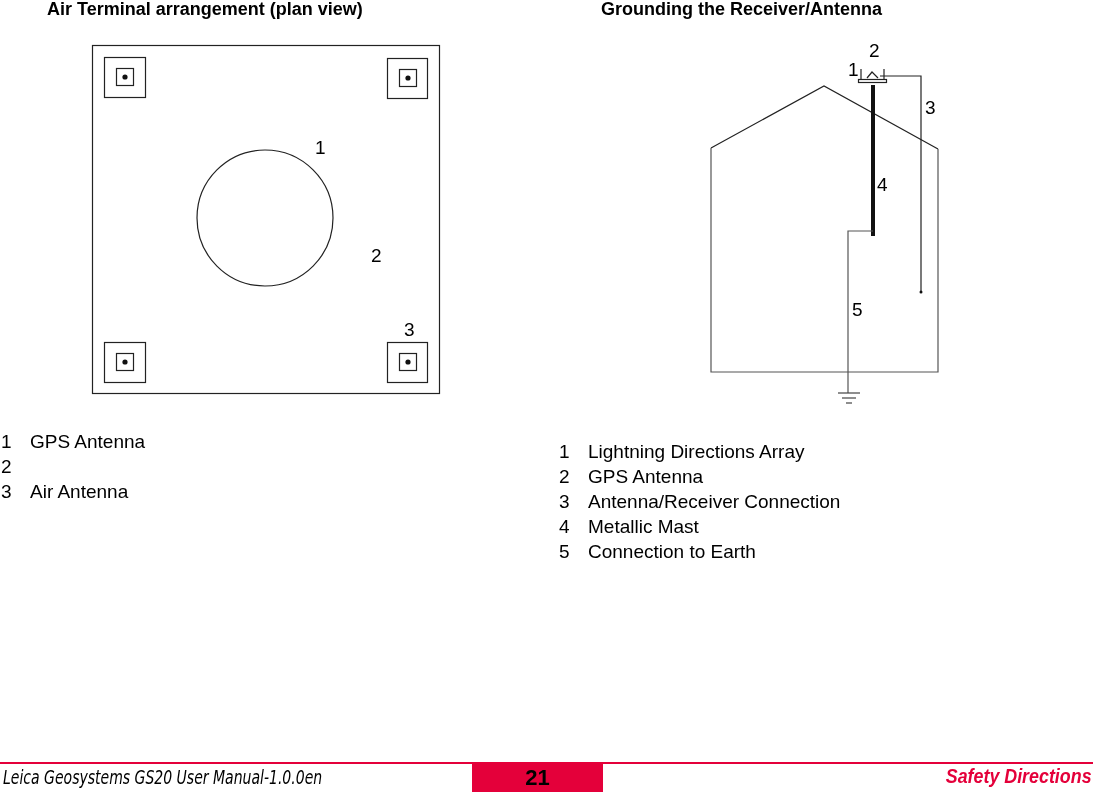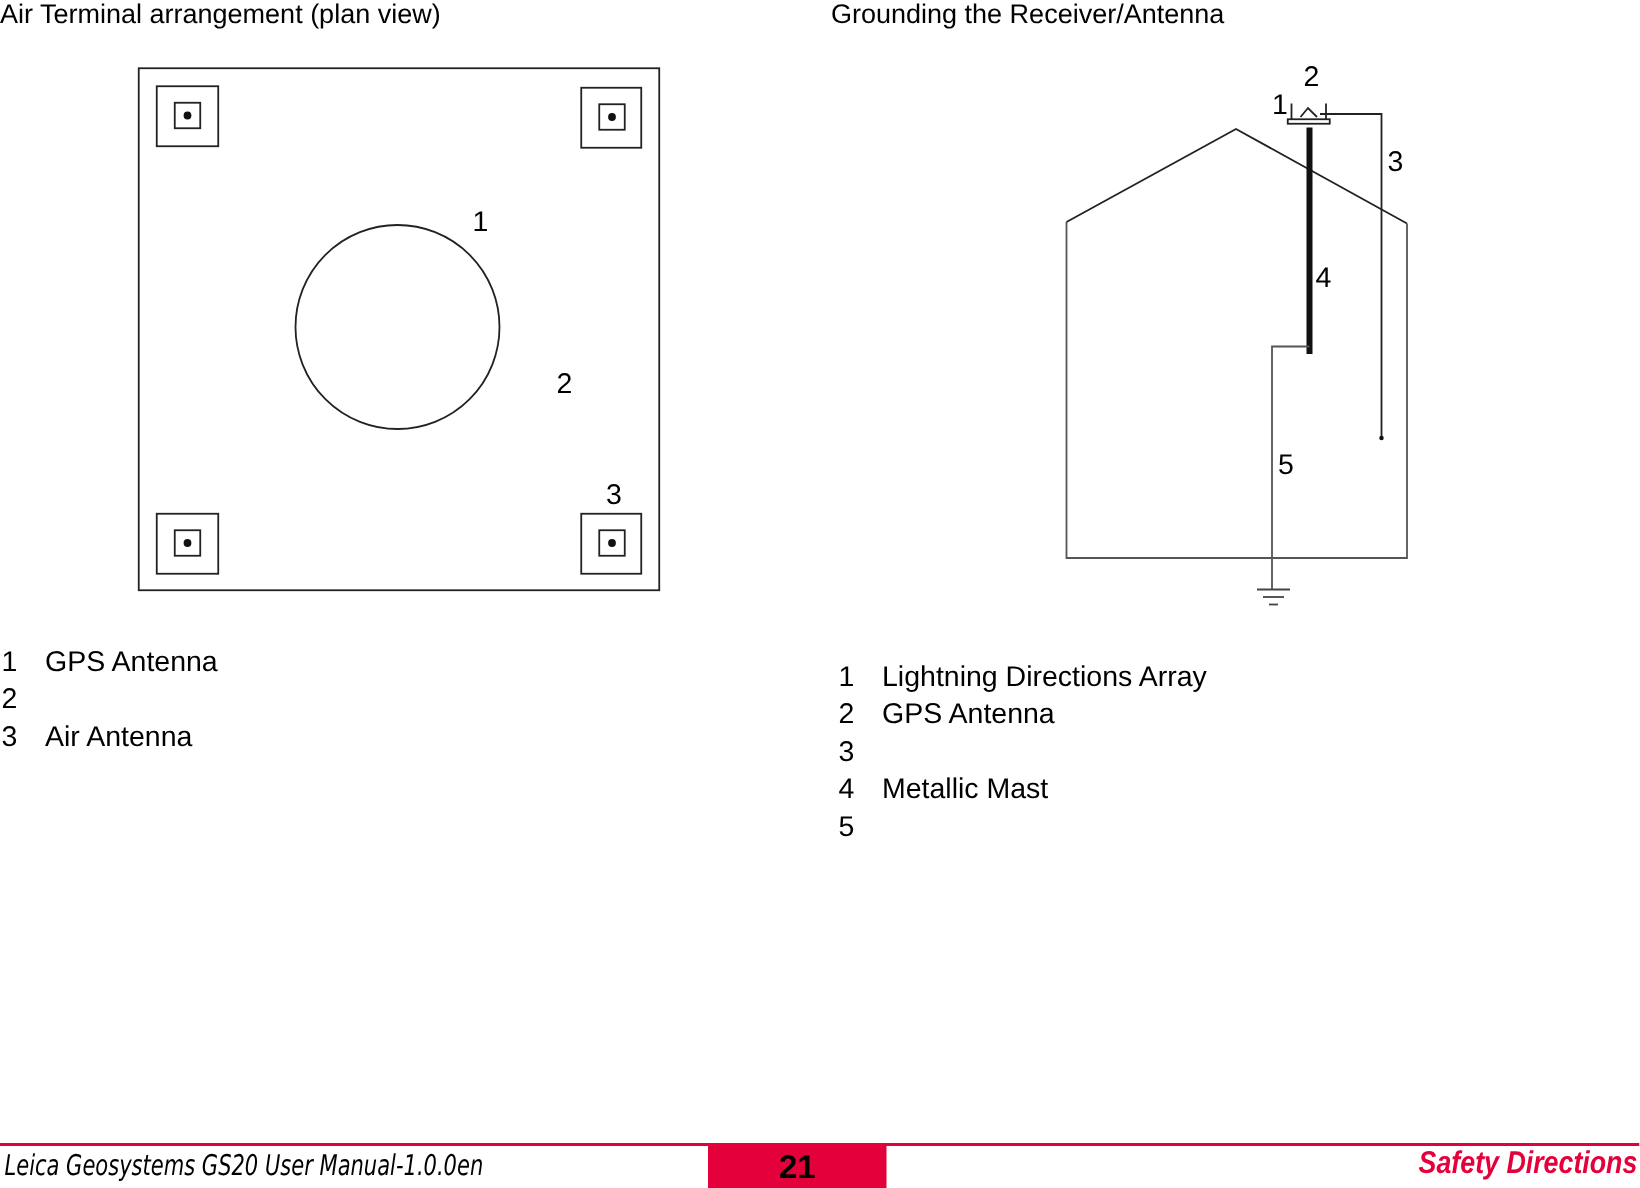"Air Terminal arrangement (plan view)" .heading { font-weight: normal -> bold; margin-left: none -> 47px }
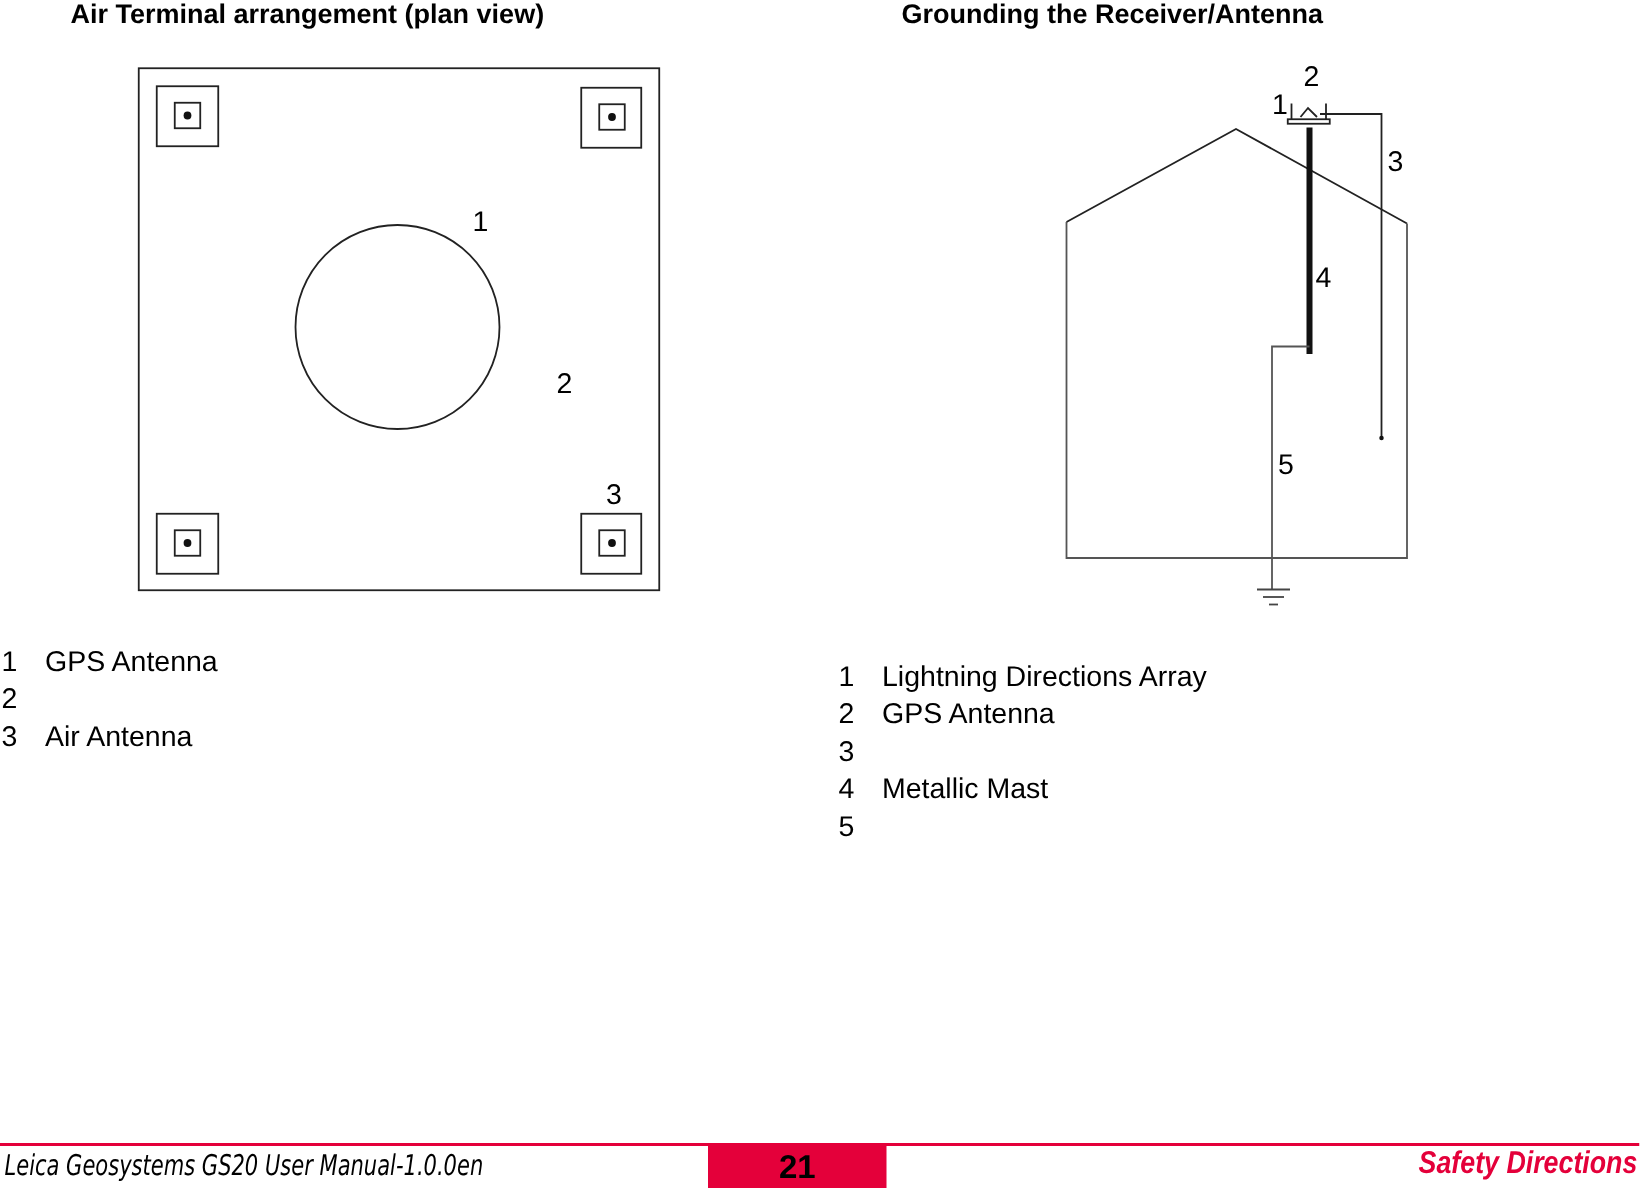"Antenna/Receiver Connection" span { html: none -> <span>Antenna/Receiver Connection</span> }
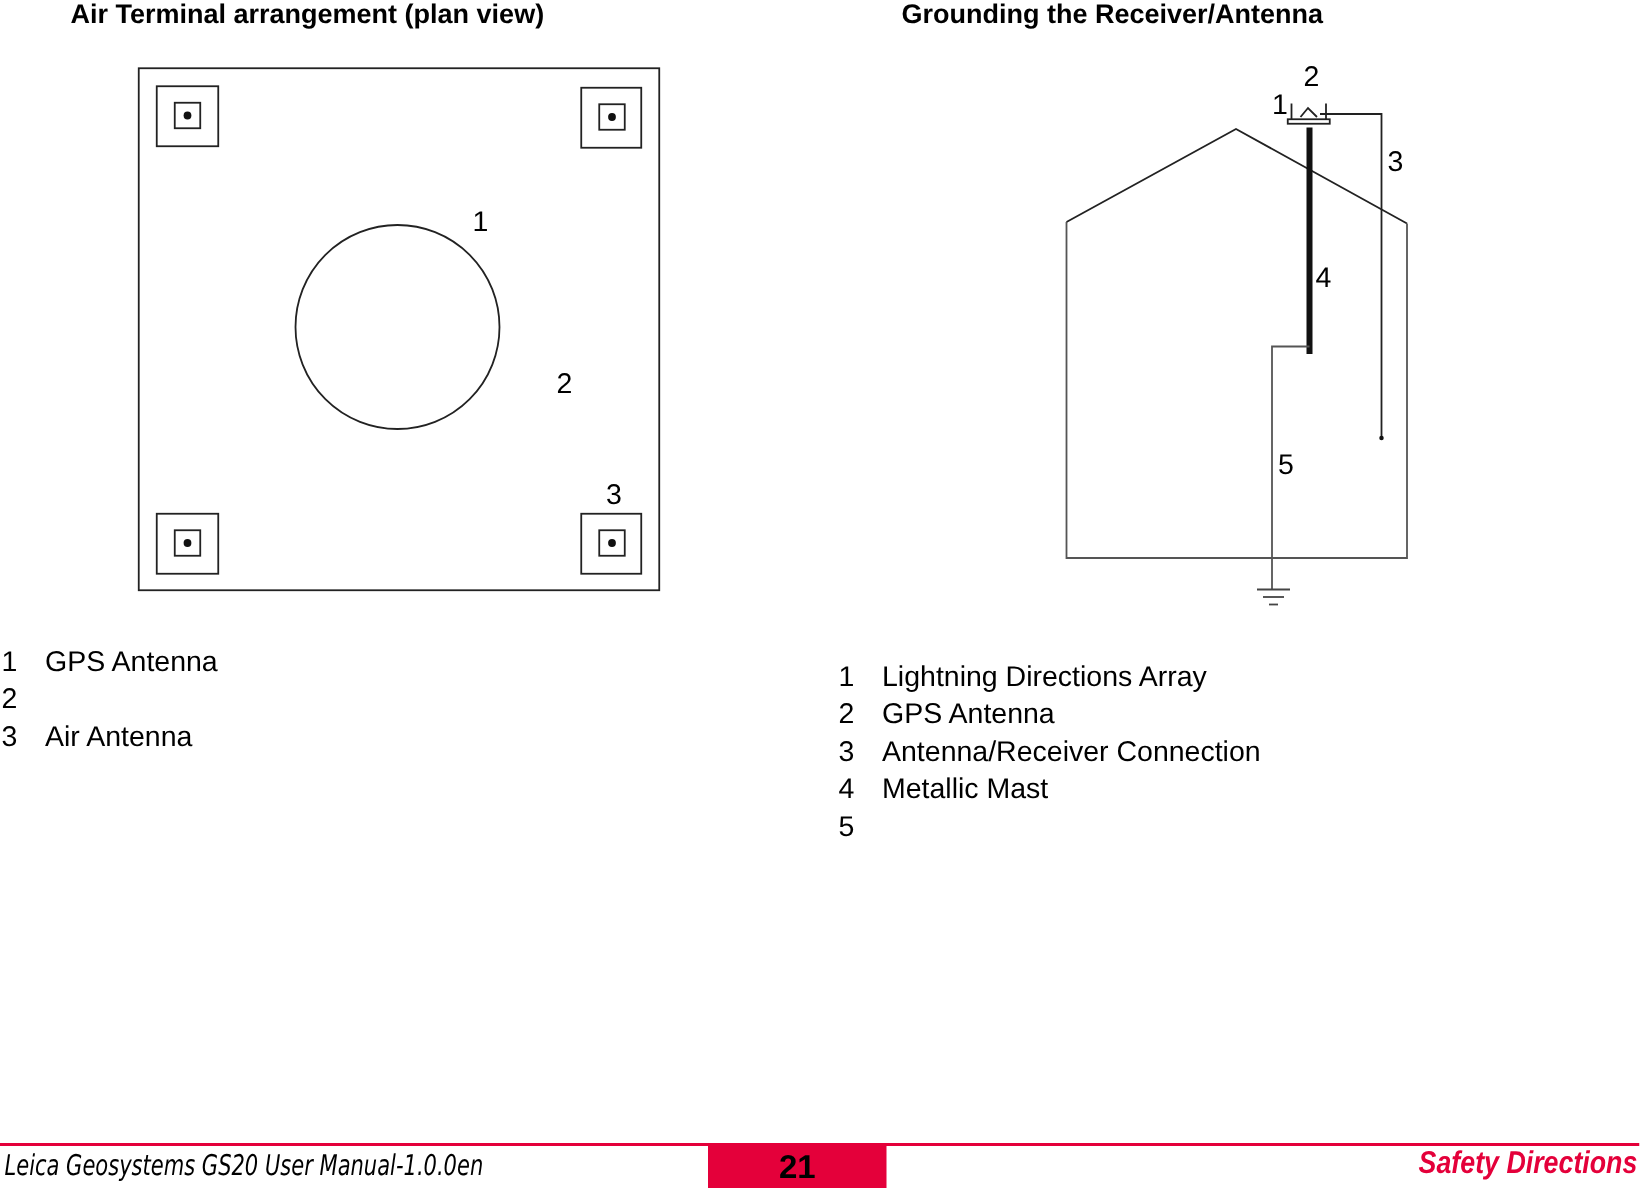"Connection to Earth" span { html: none -> <span>Connection to Earth</span> }
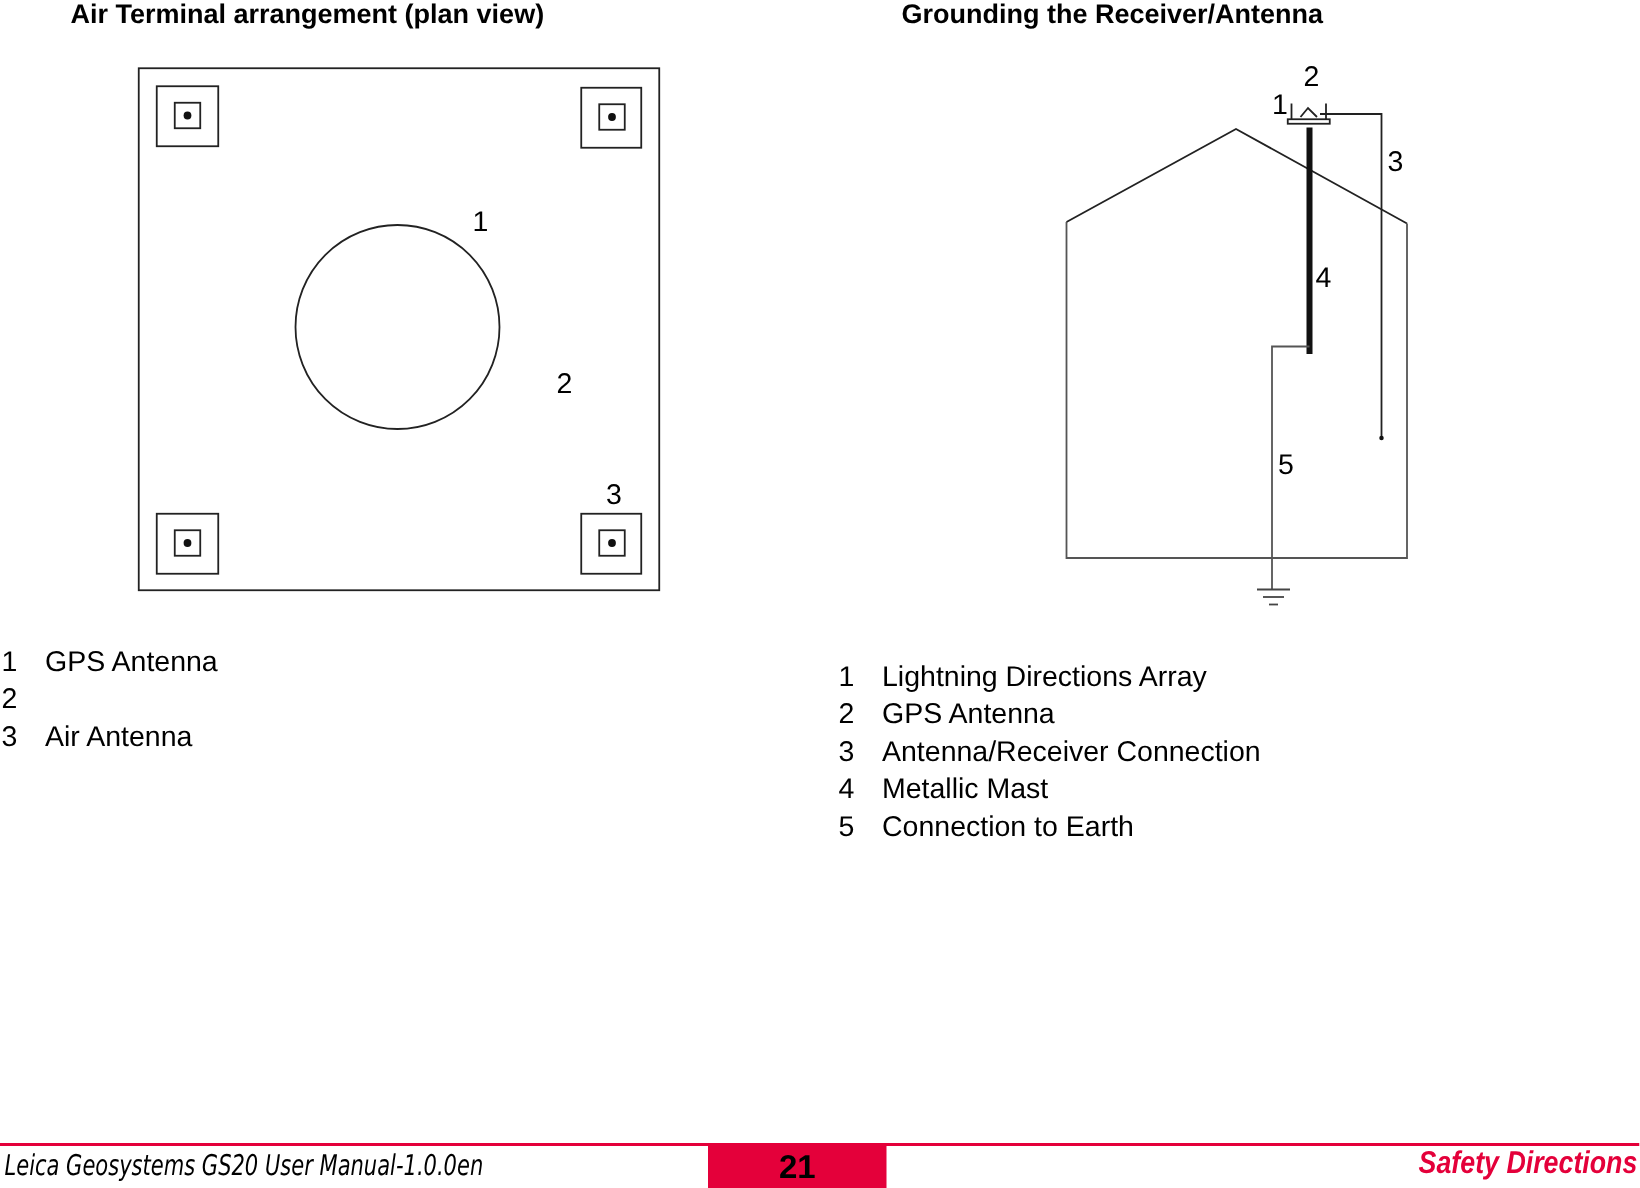"21" .footer-page { width: 119px -> 131px }
